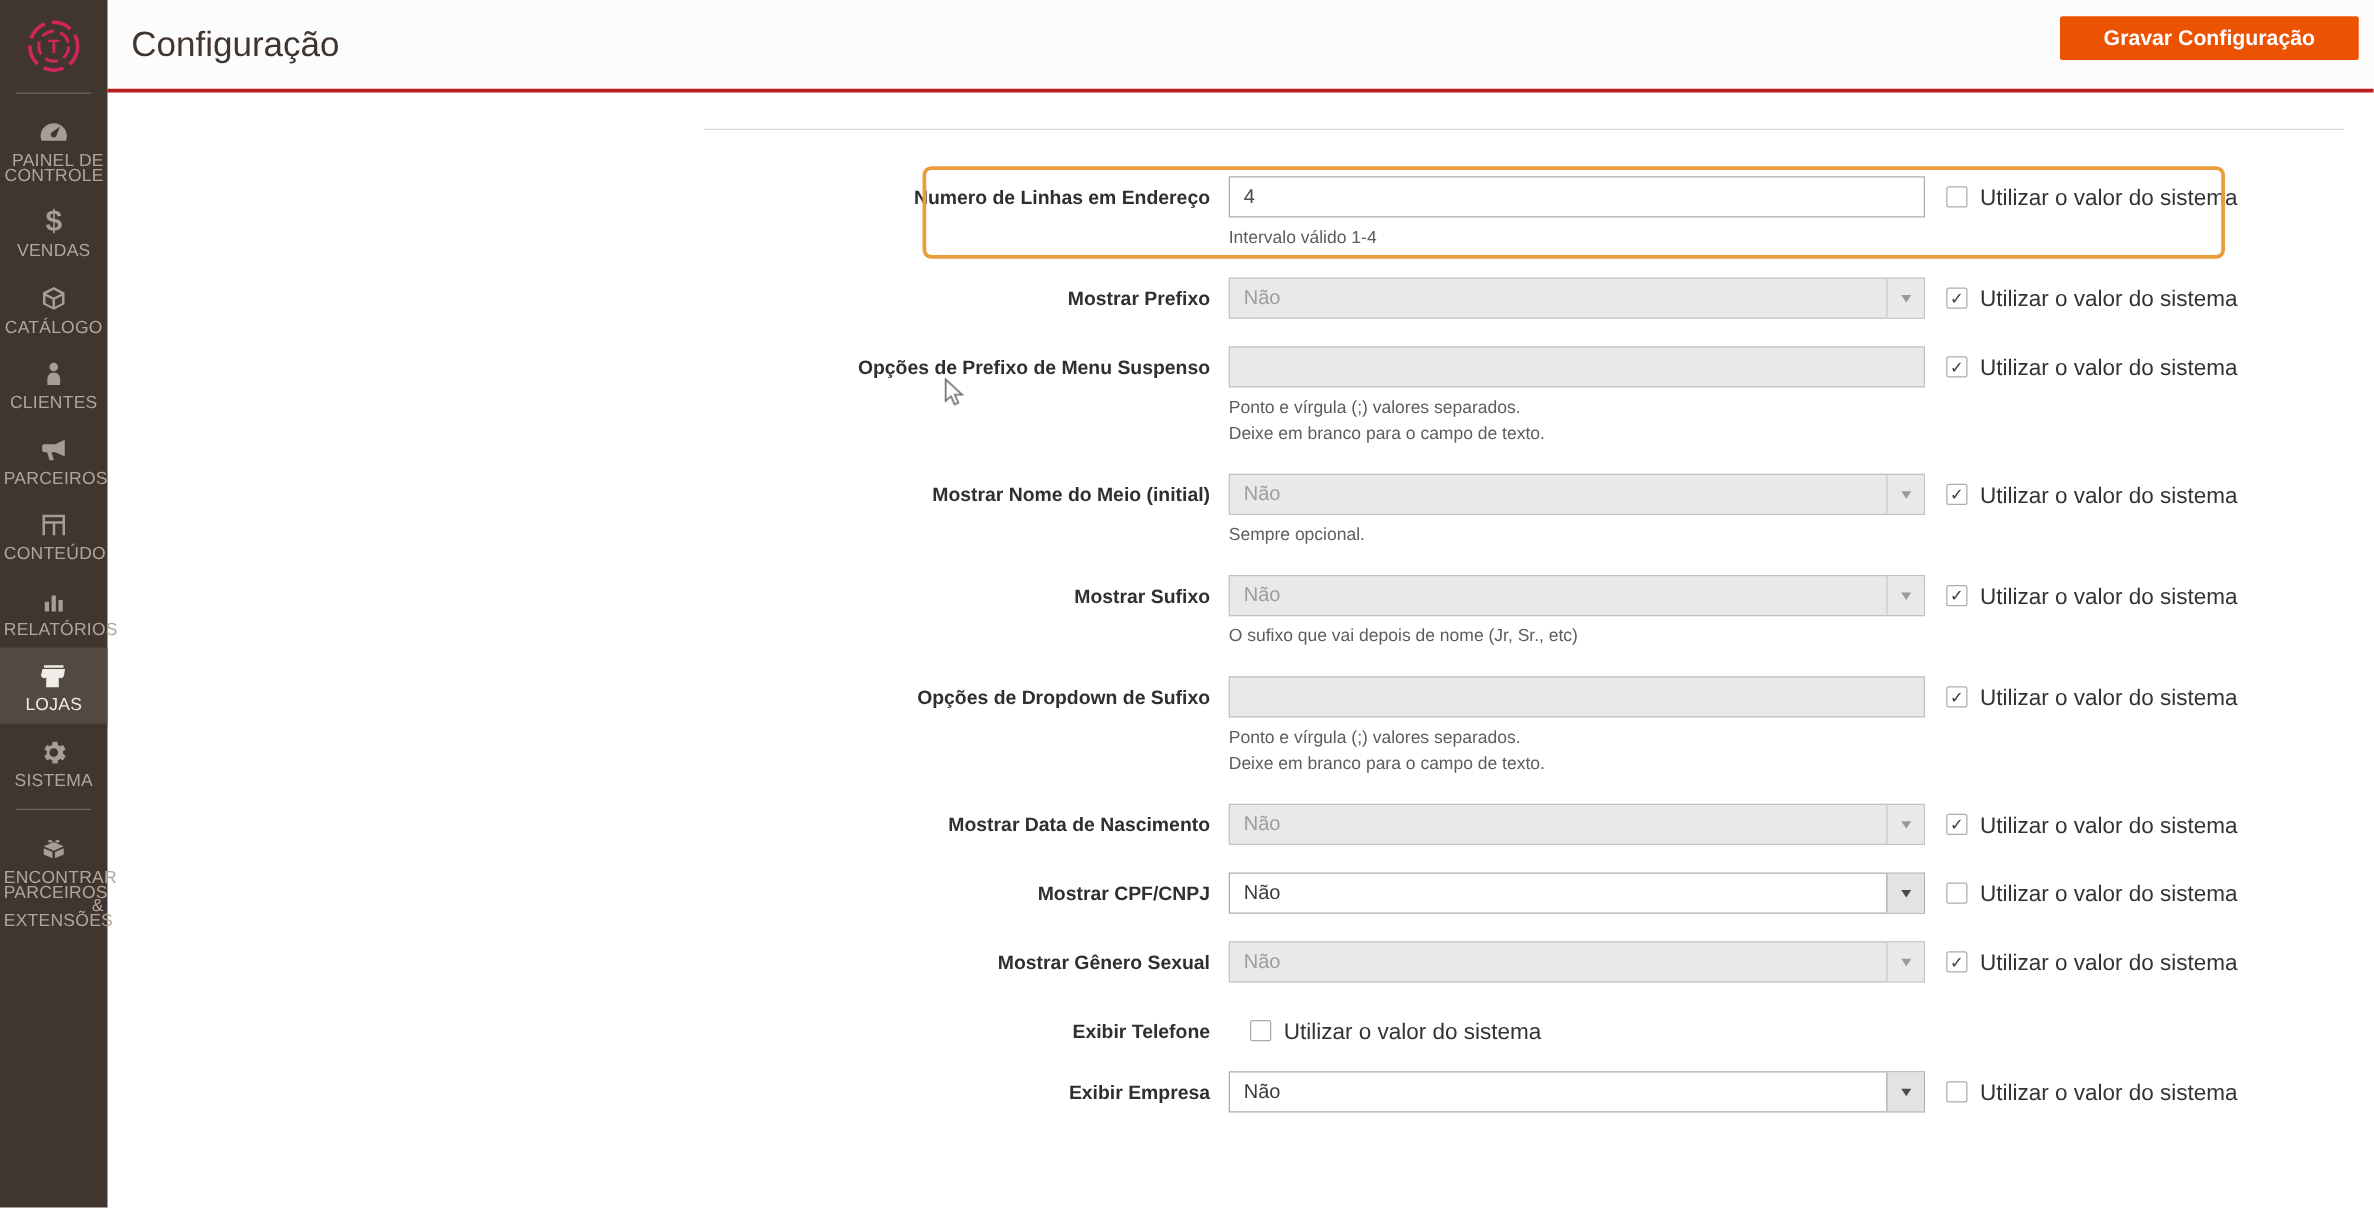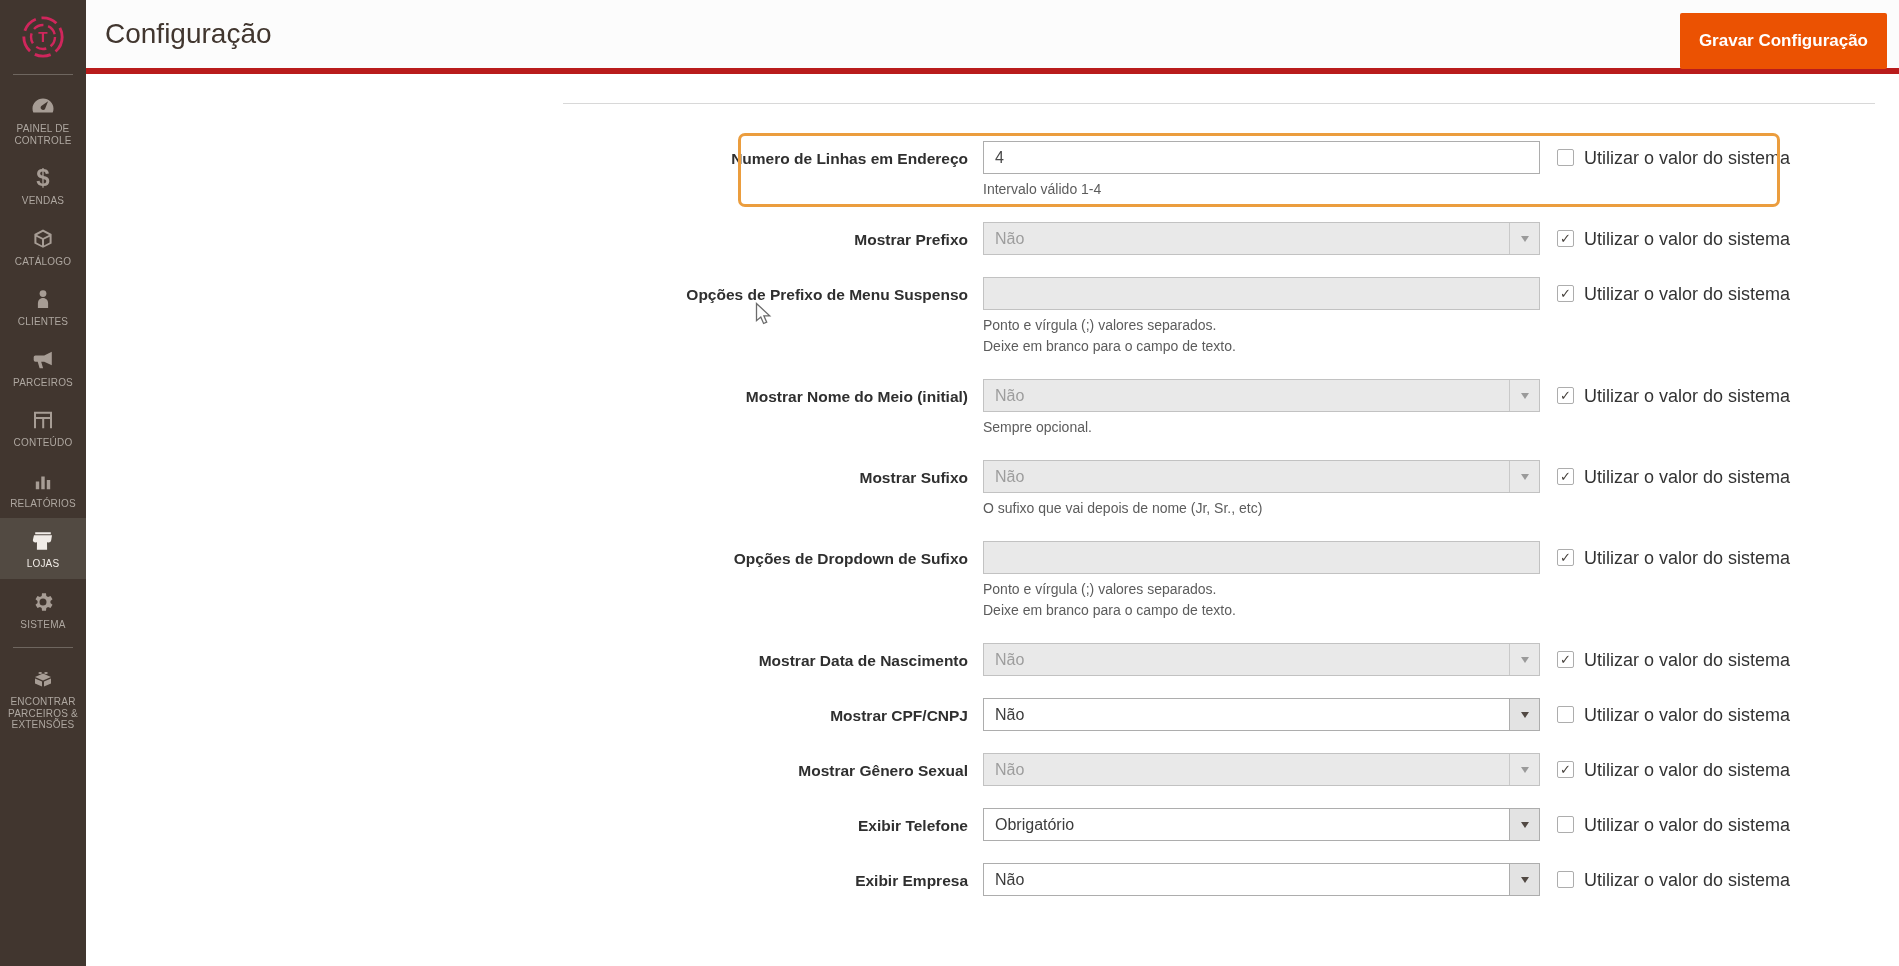"Configuração" .page-header { border-bottom: 6px solid #b91c1c -> 3px solid #b91c1c }
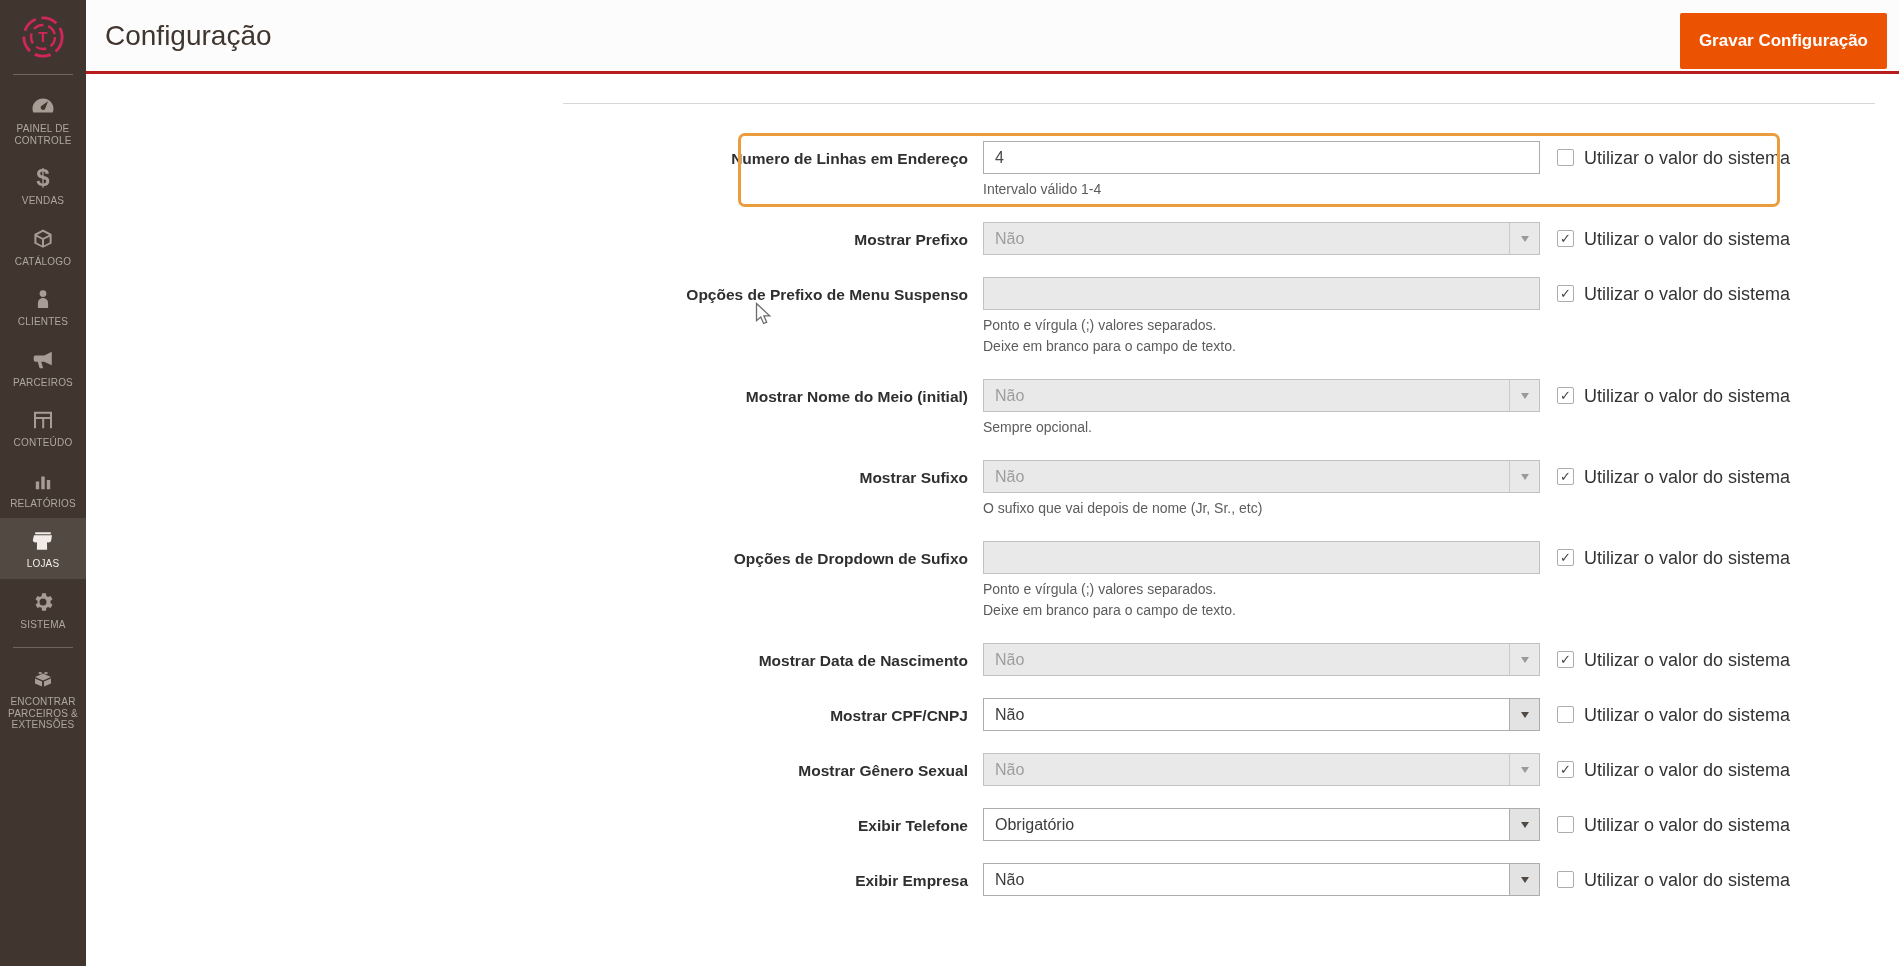"Gravar Configuração" .save-btn { height: 56px -> 35px; padding: 0 19px -> 0 35px }
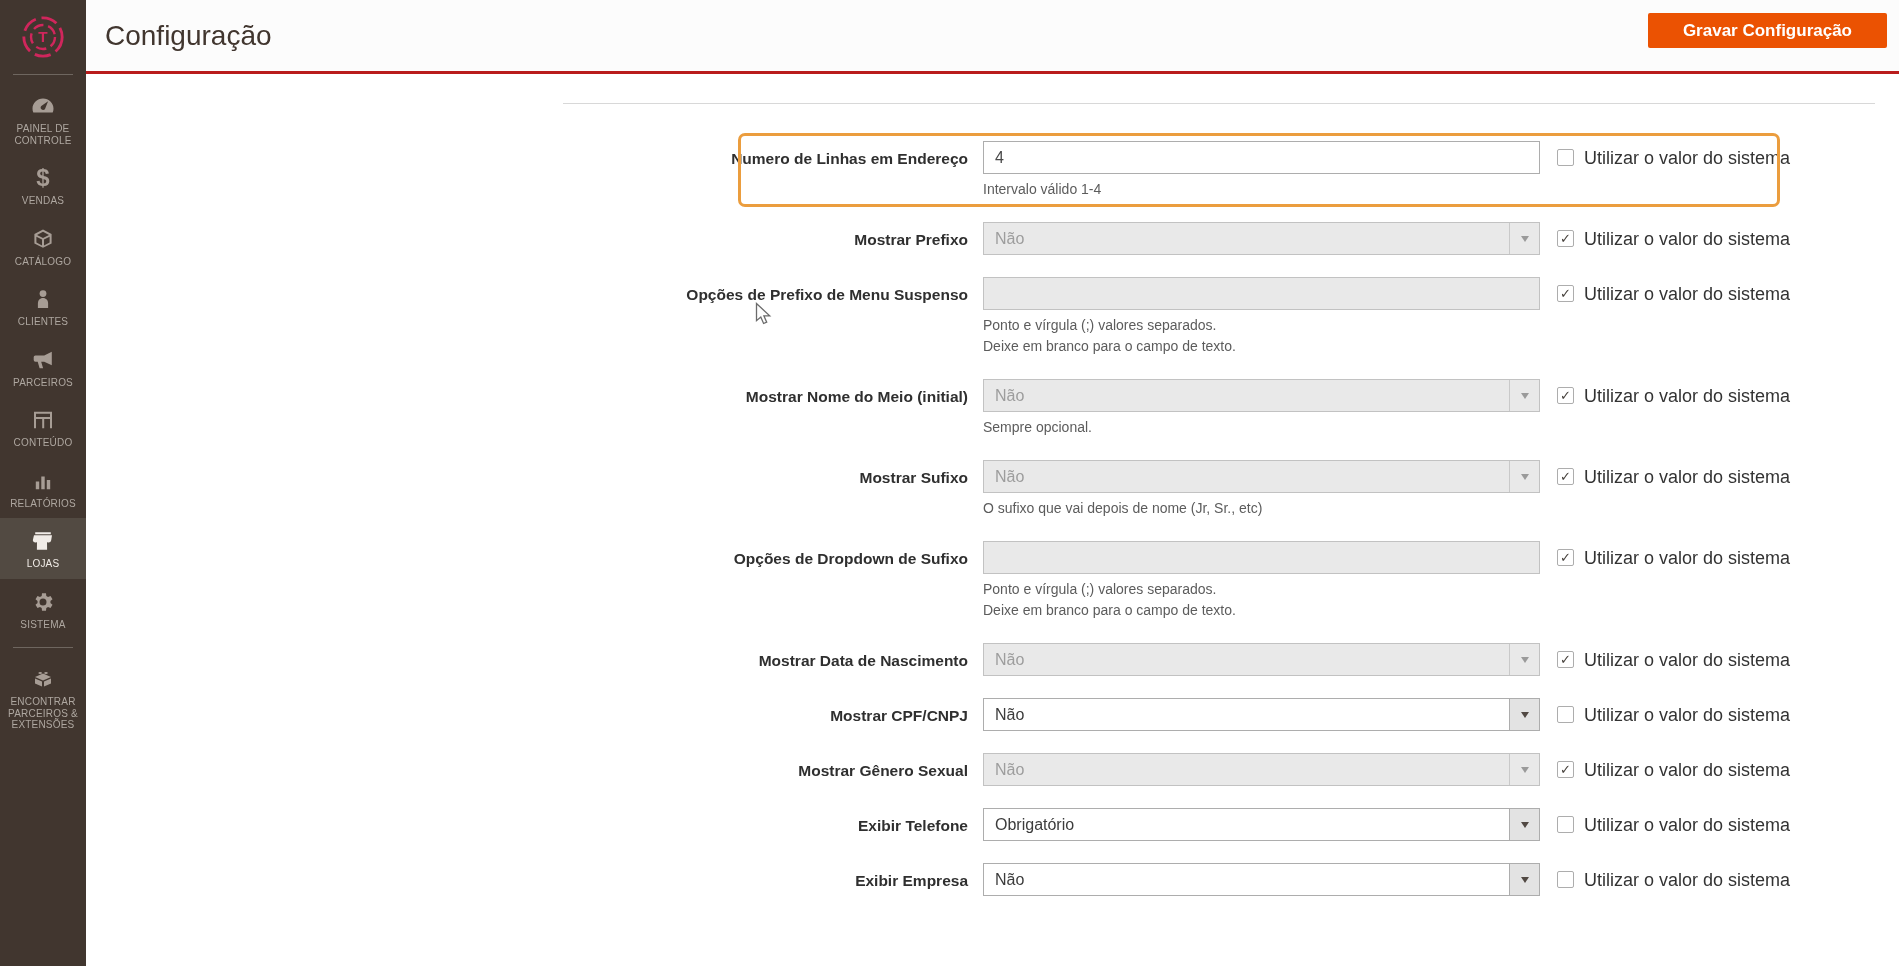"PAINEL DE CONTROLE" .menu-item .mi-label { font-size: 10px -> 14px; text-align: center -> right }
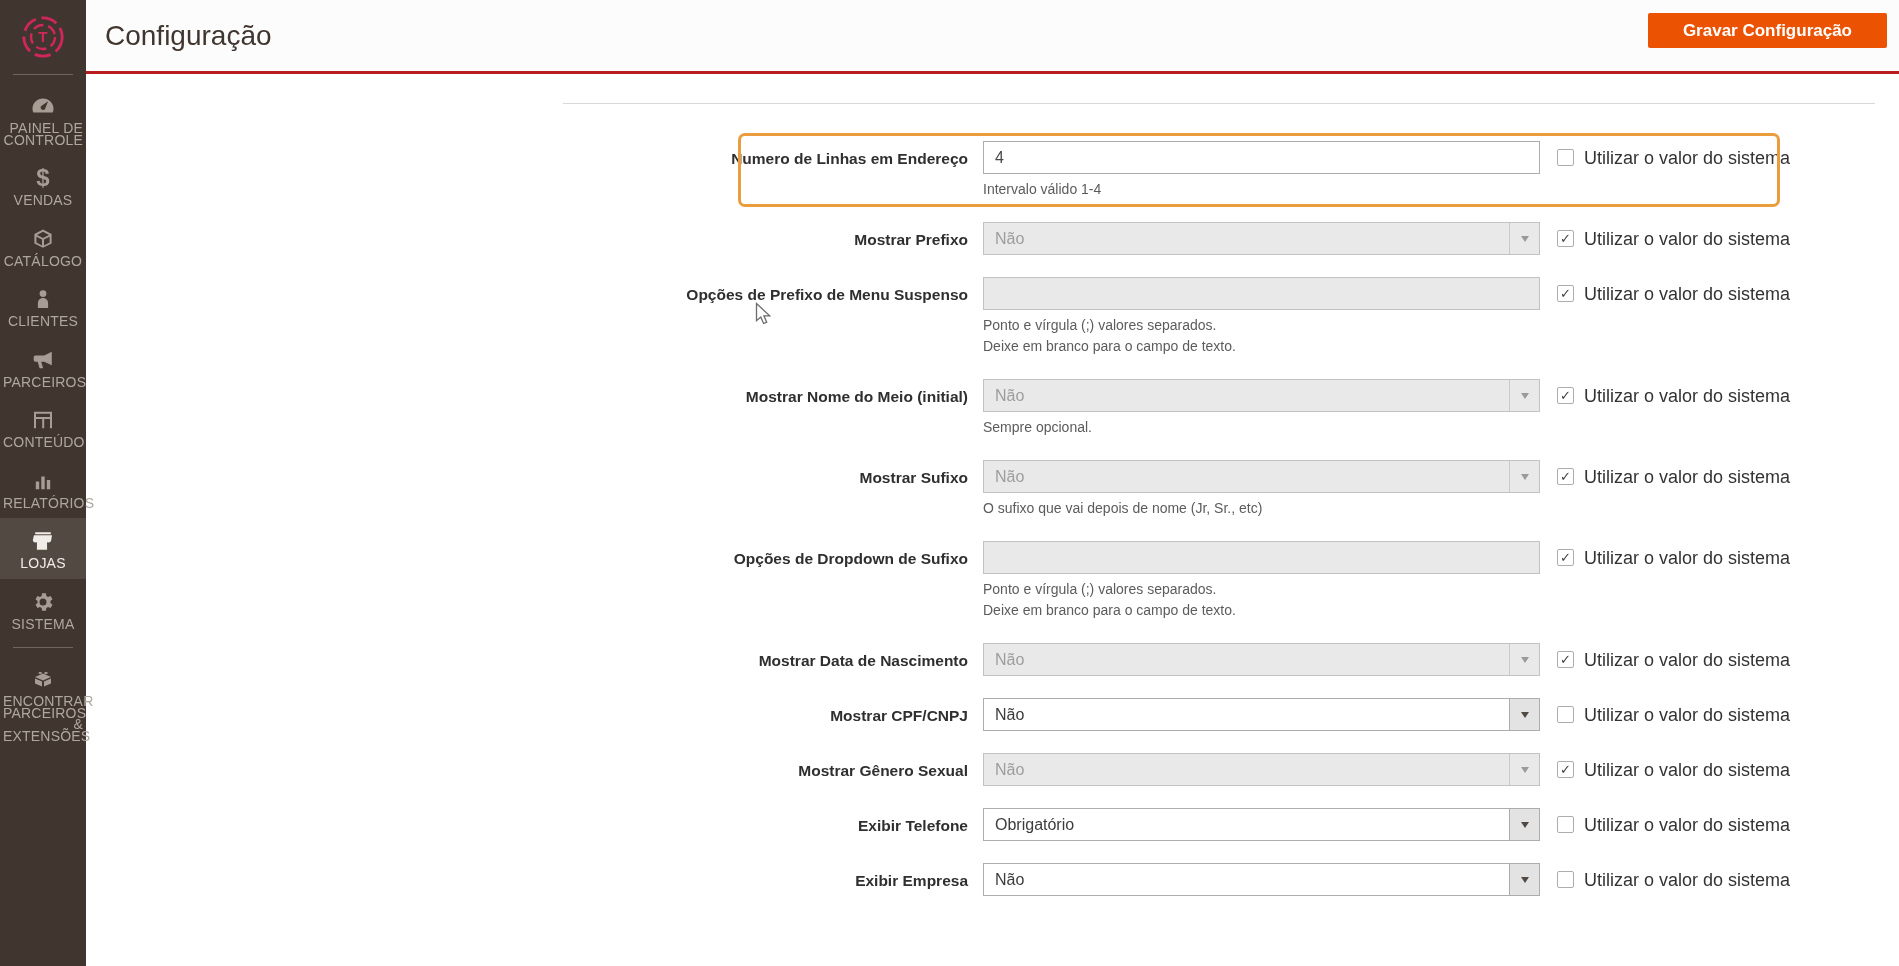"Obrigatório" div.fld { html: <div> <div> <span>Obrigatório</span> <span> <i></i> </span> </div> </div> -> none }
